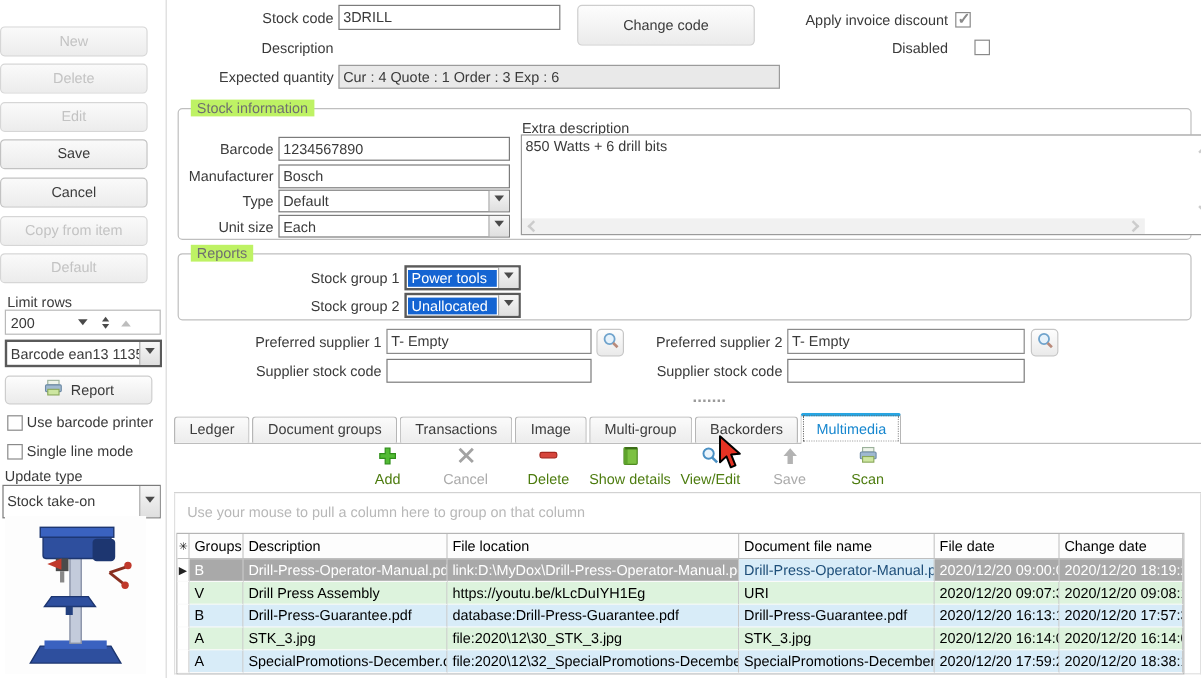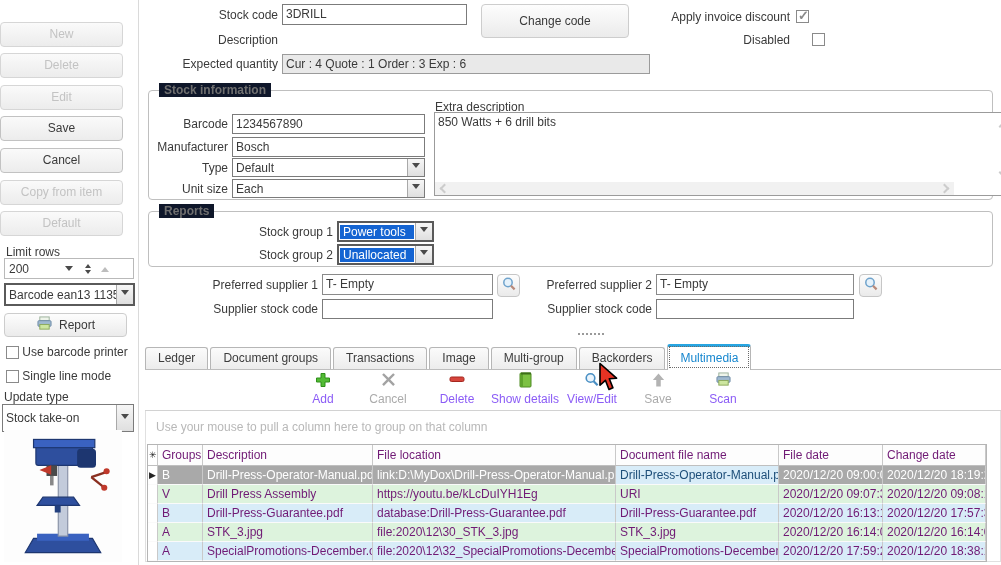"Stock information" .legend { background: #0f172a -> #bef264; font-weight: bold -> normal }
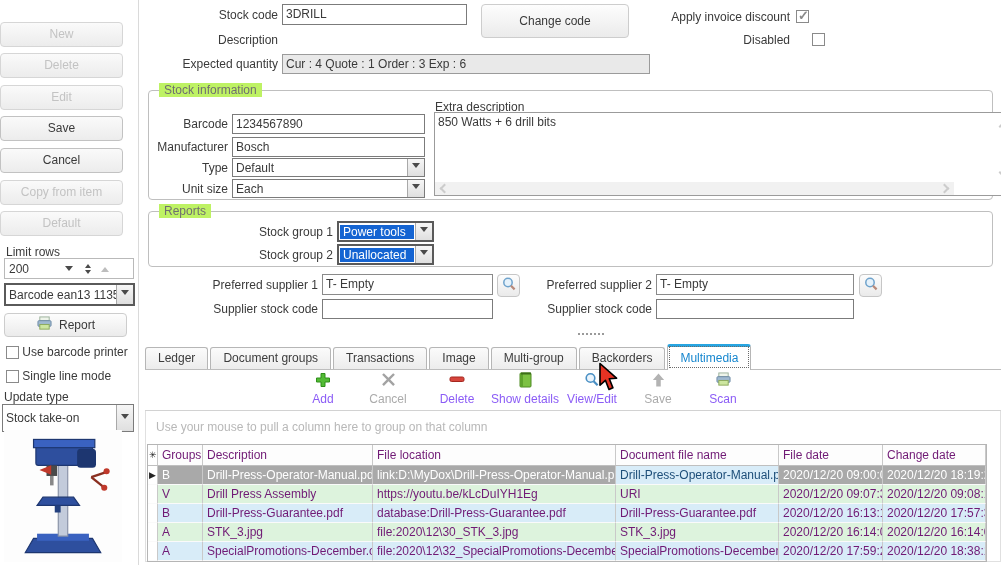"Add" .tool .tlabel { color: #8b5cf6 -> #4d7c0f }
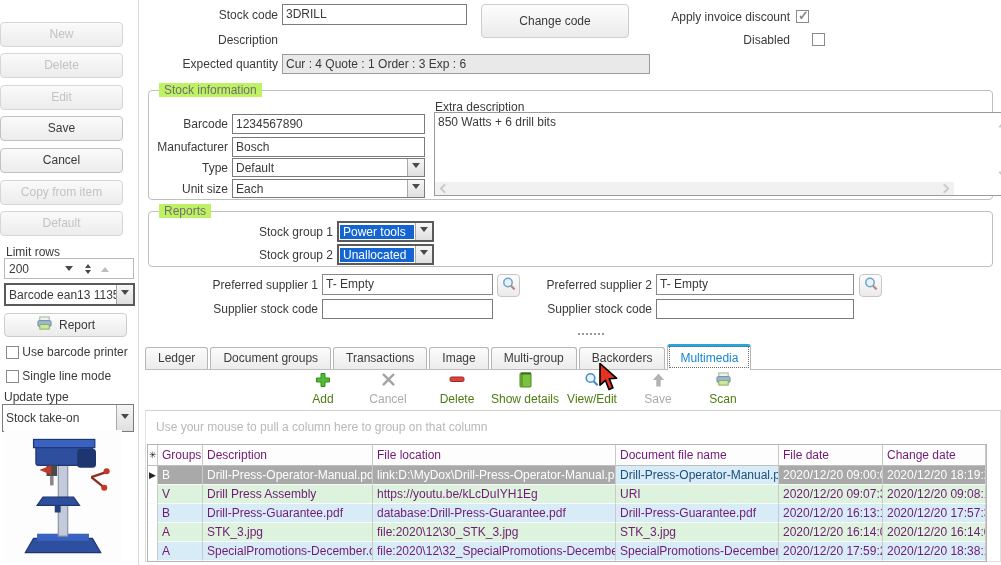"Groups" .g-cell { color: #701a75 -> #000000 }
